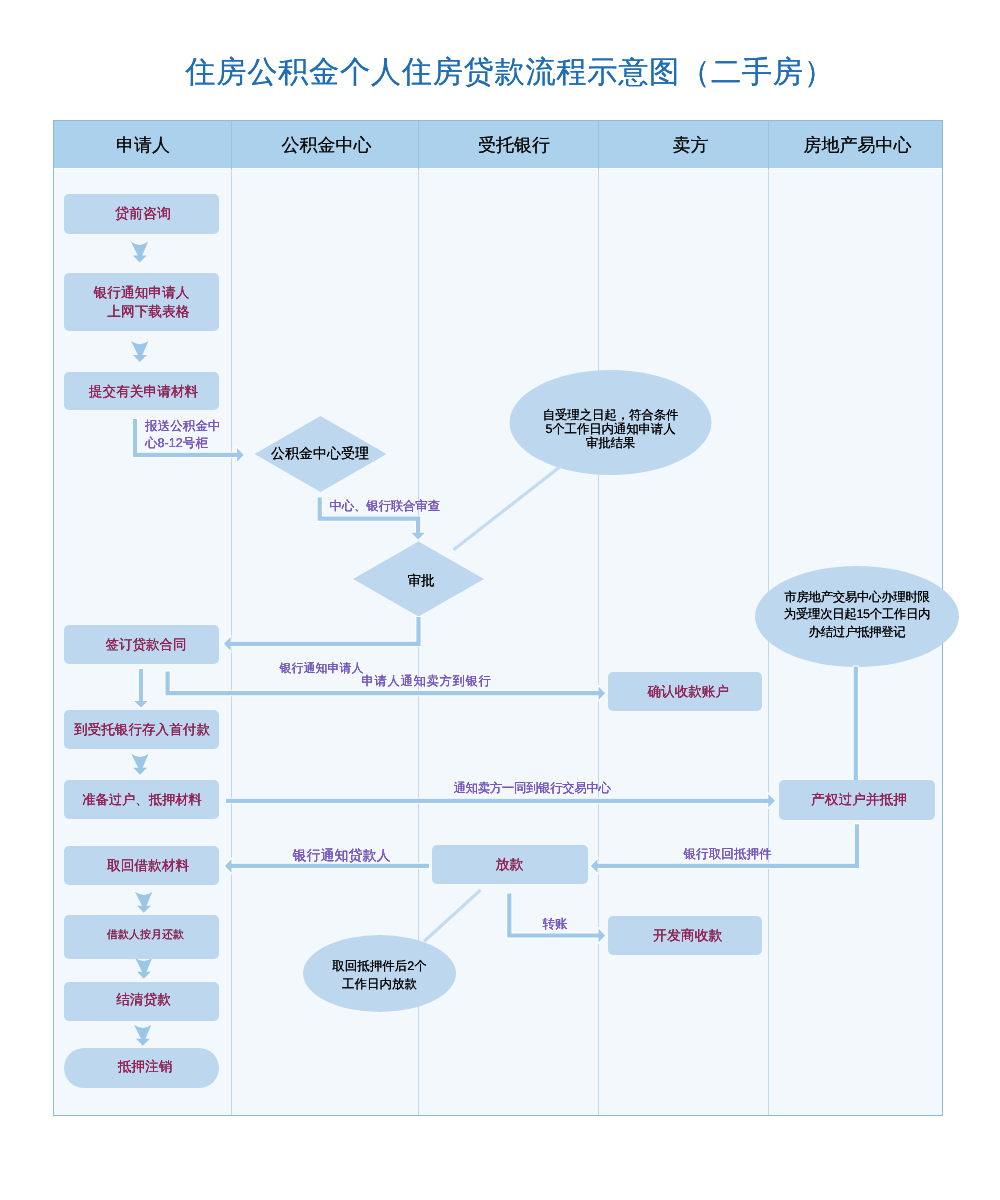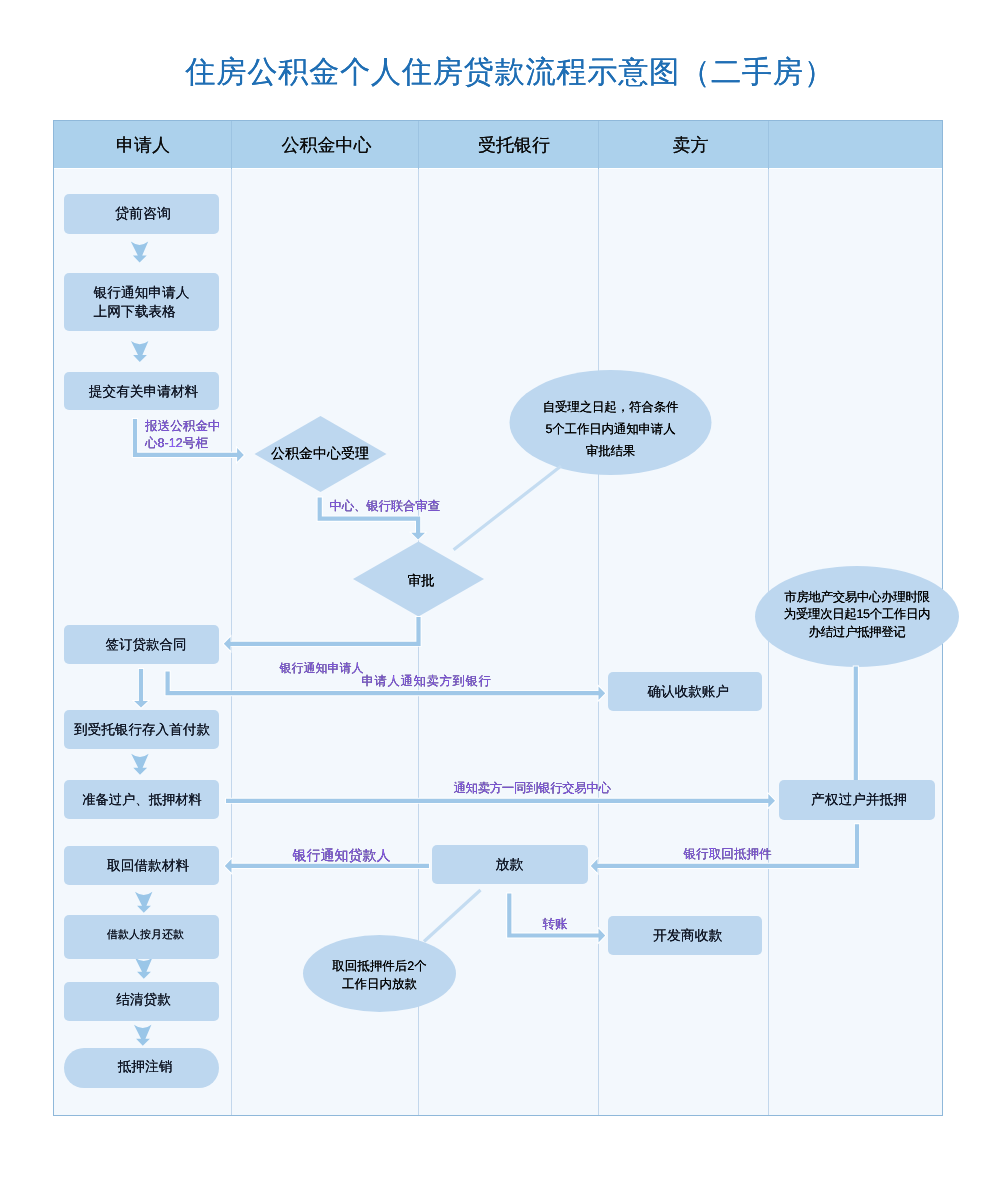"房地产易中心" div.hdrcell { html: none -> <div>房地产易中心</div> }
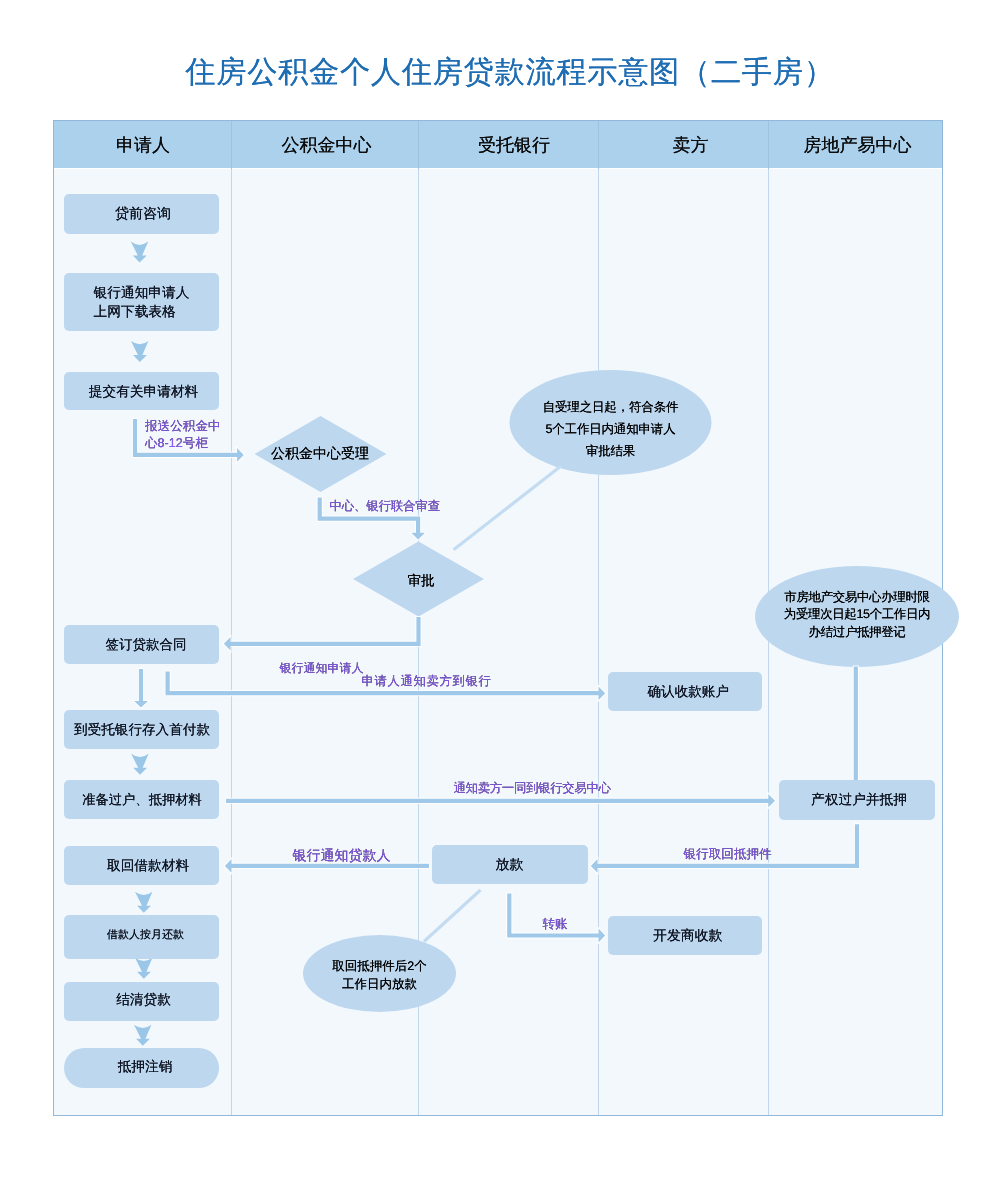"贷前咨询" .node { color: #0f172a -> #be185d; text-align: left -> right }
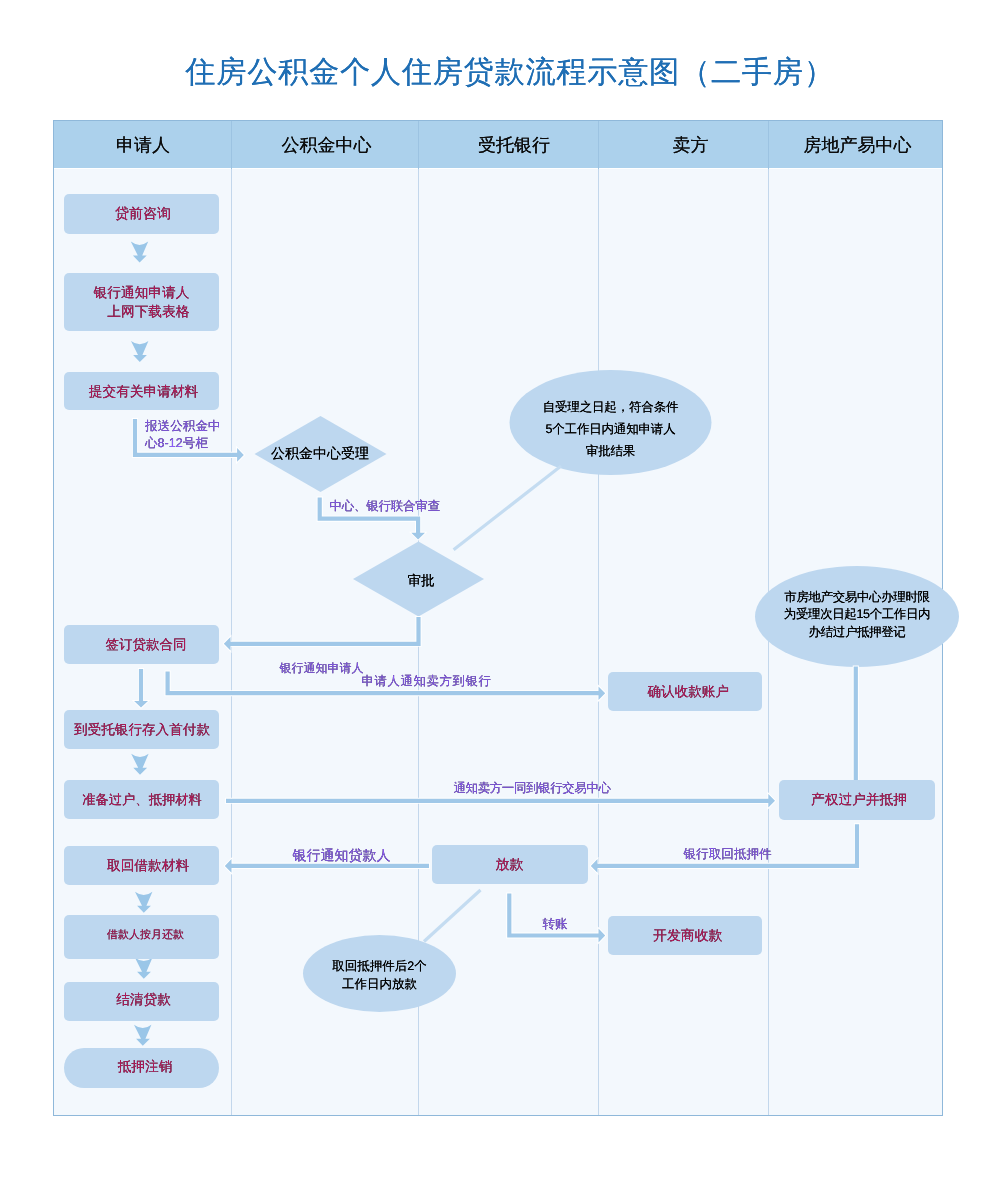"自受理之日起，符合条件" div.node { line-height: 22px -> 14px }
